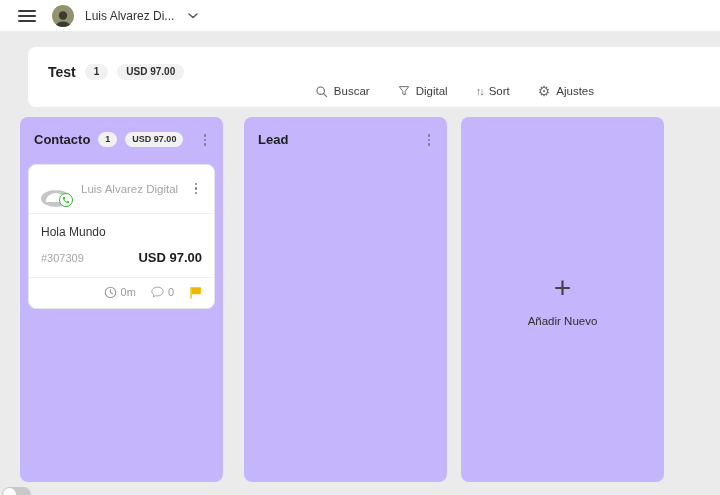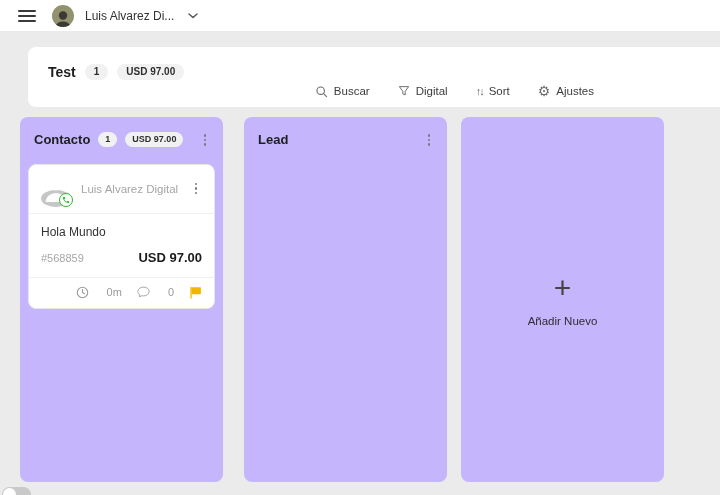"#568859" span.lc-id { text: 568859 -> 307309 }
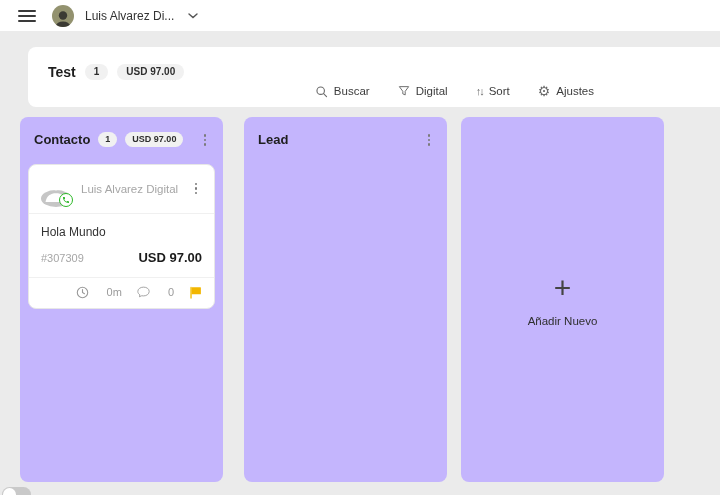"0m" .lc-metric { gap: 18px -> 4px }
